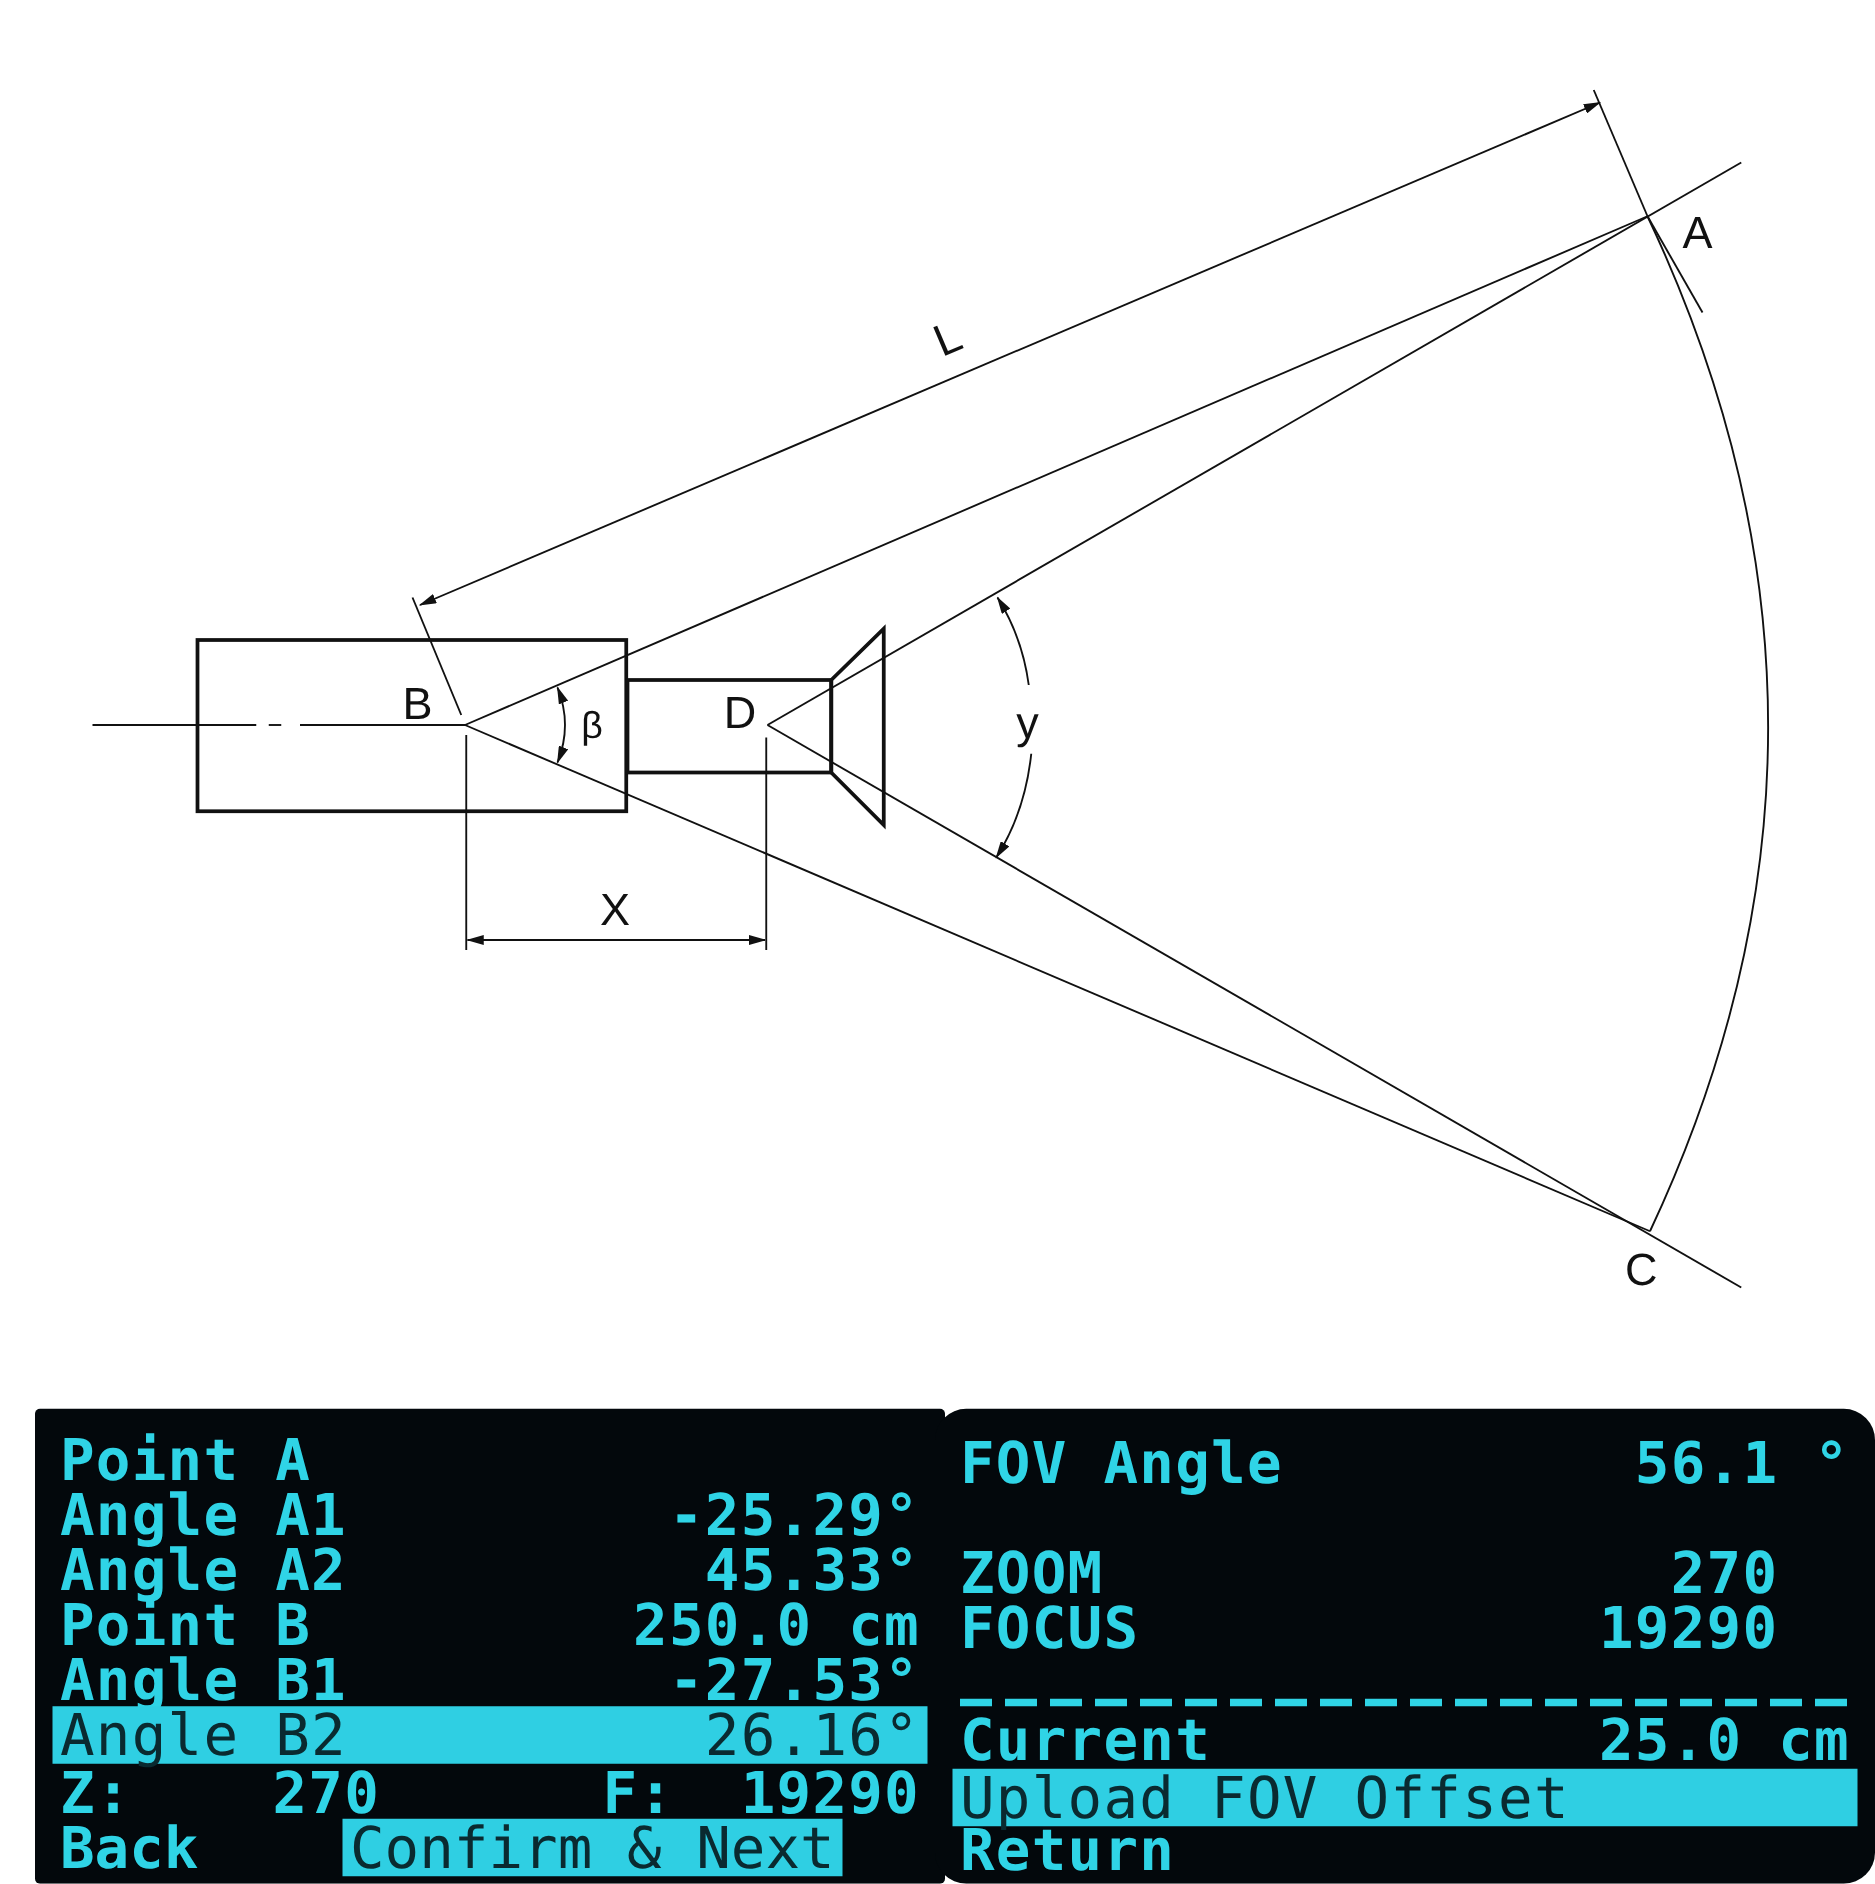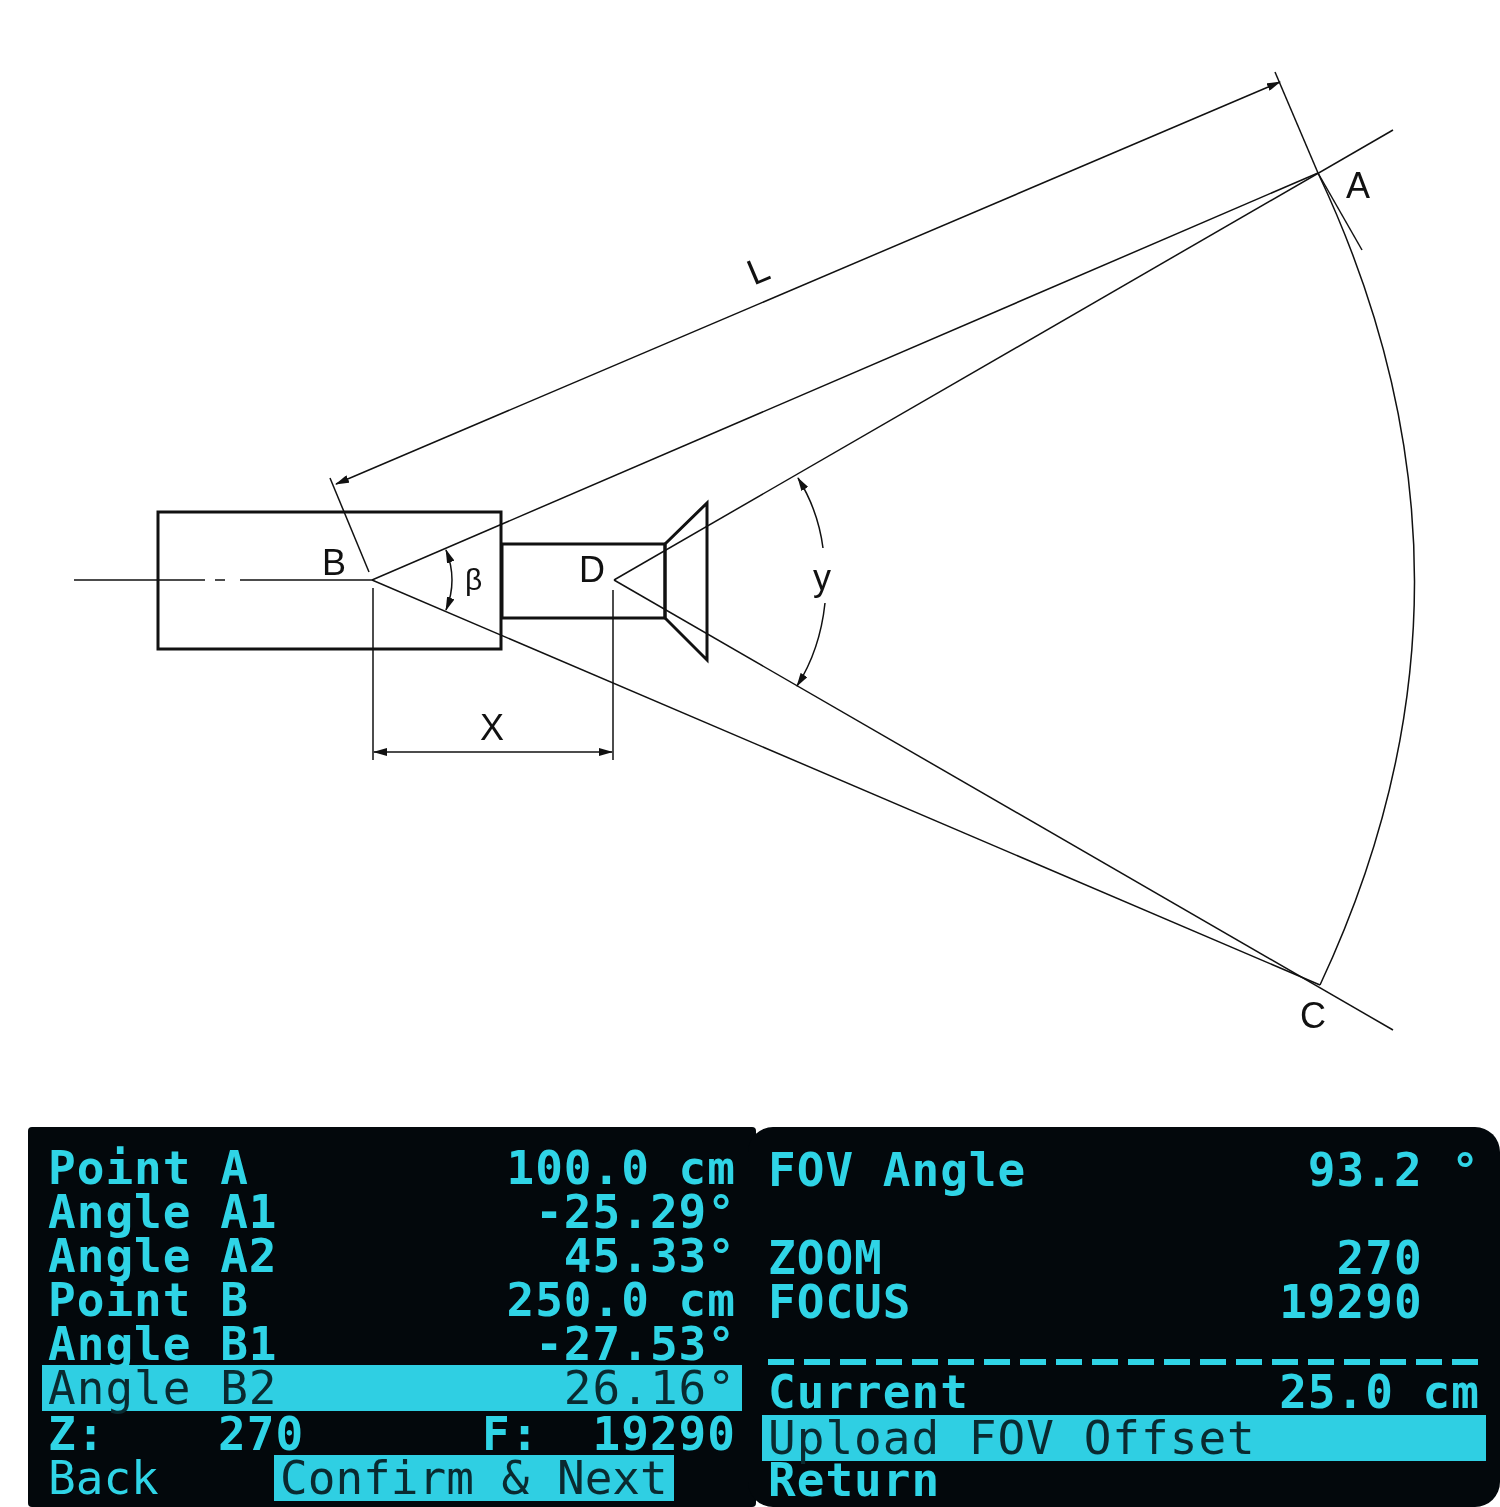"100.0 cm" span.val { html: <span>100.0 cm</span> -> none }
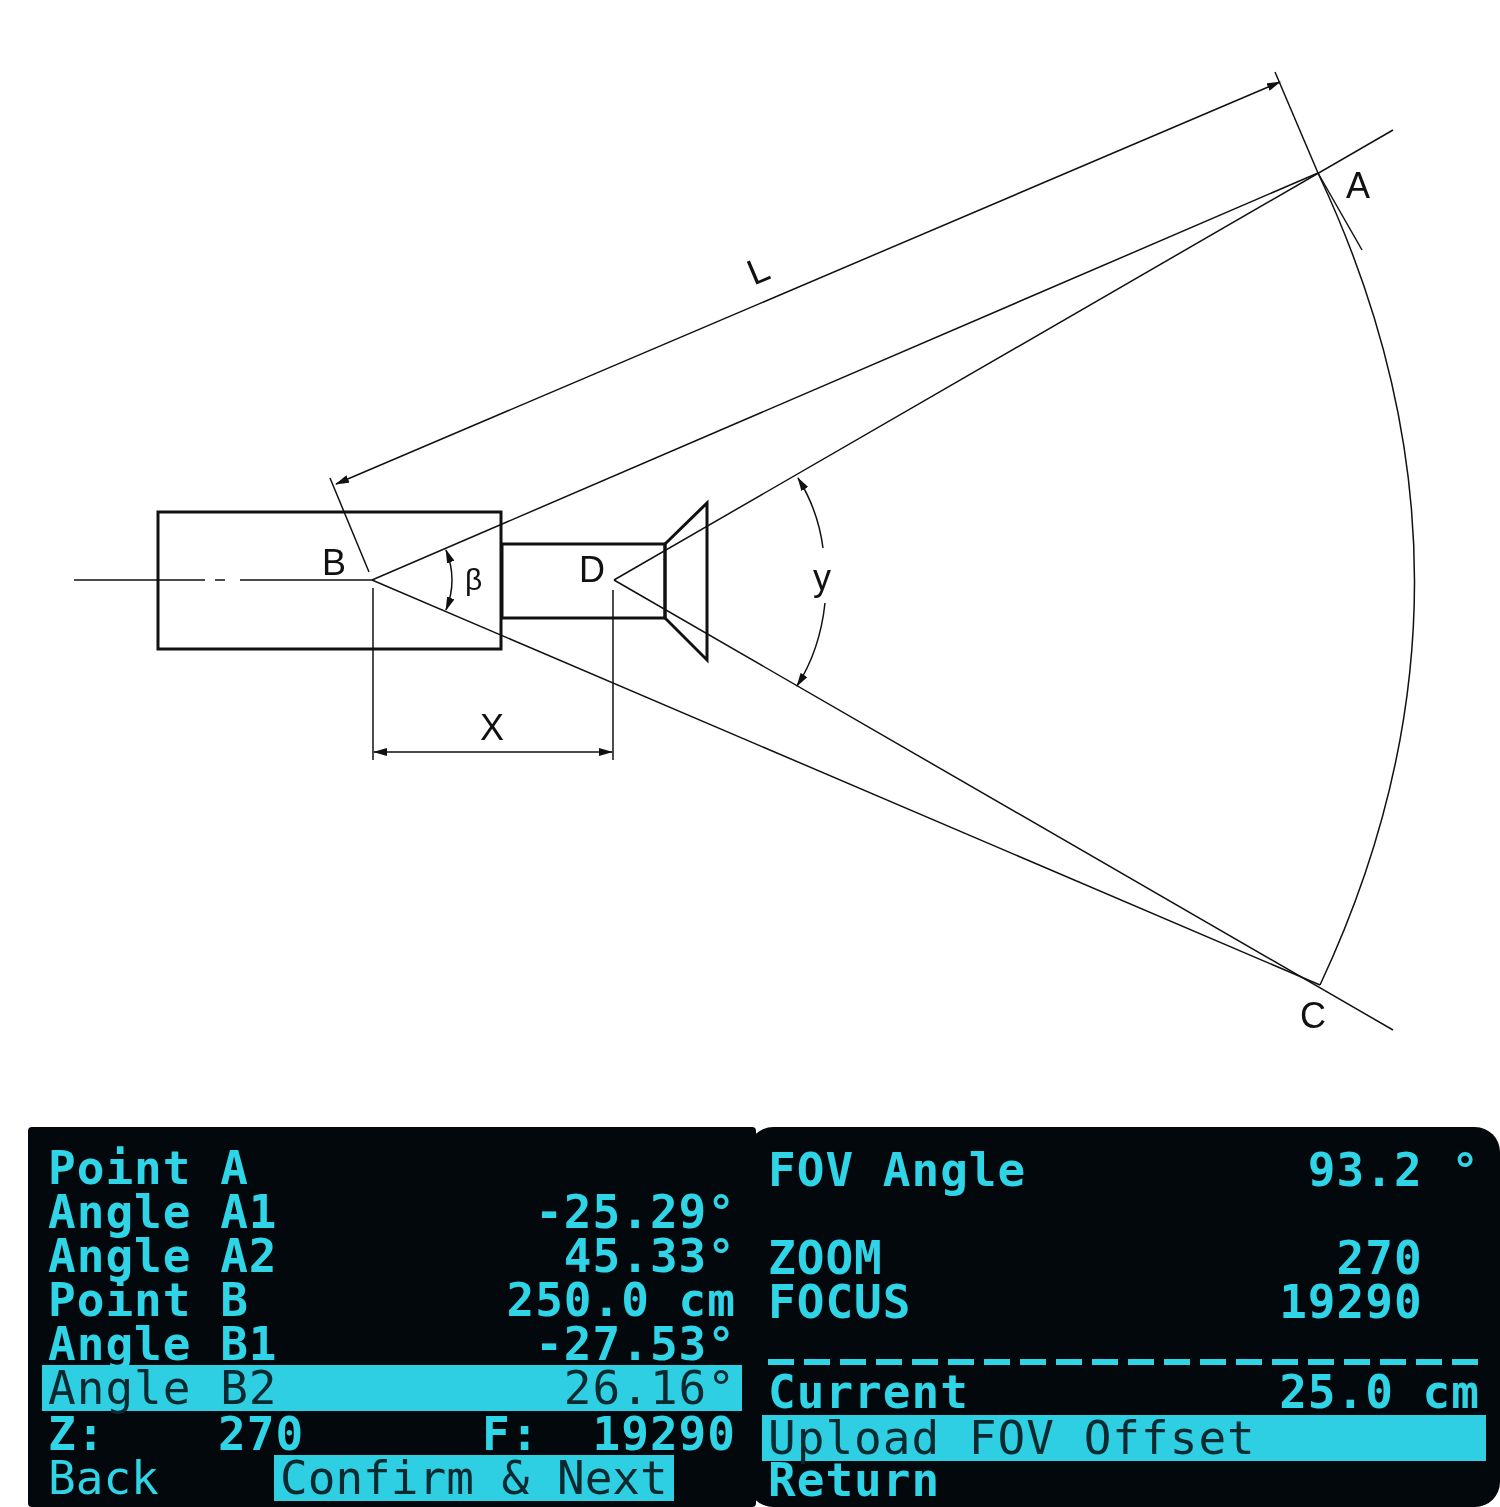"93.2 °" span.val { text: 93.2 -> 56.1 }
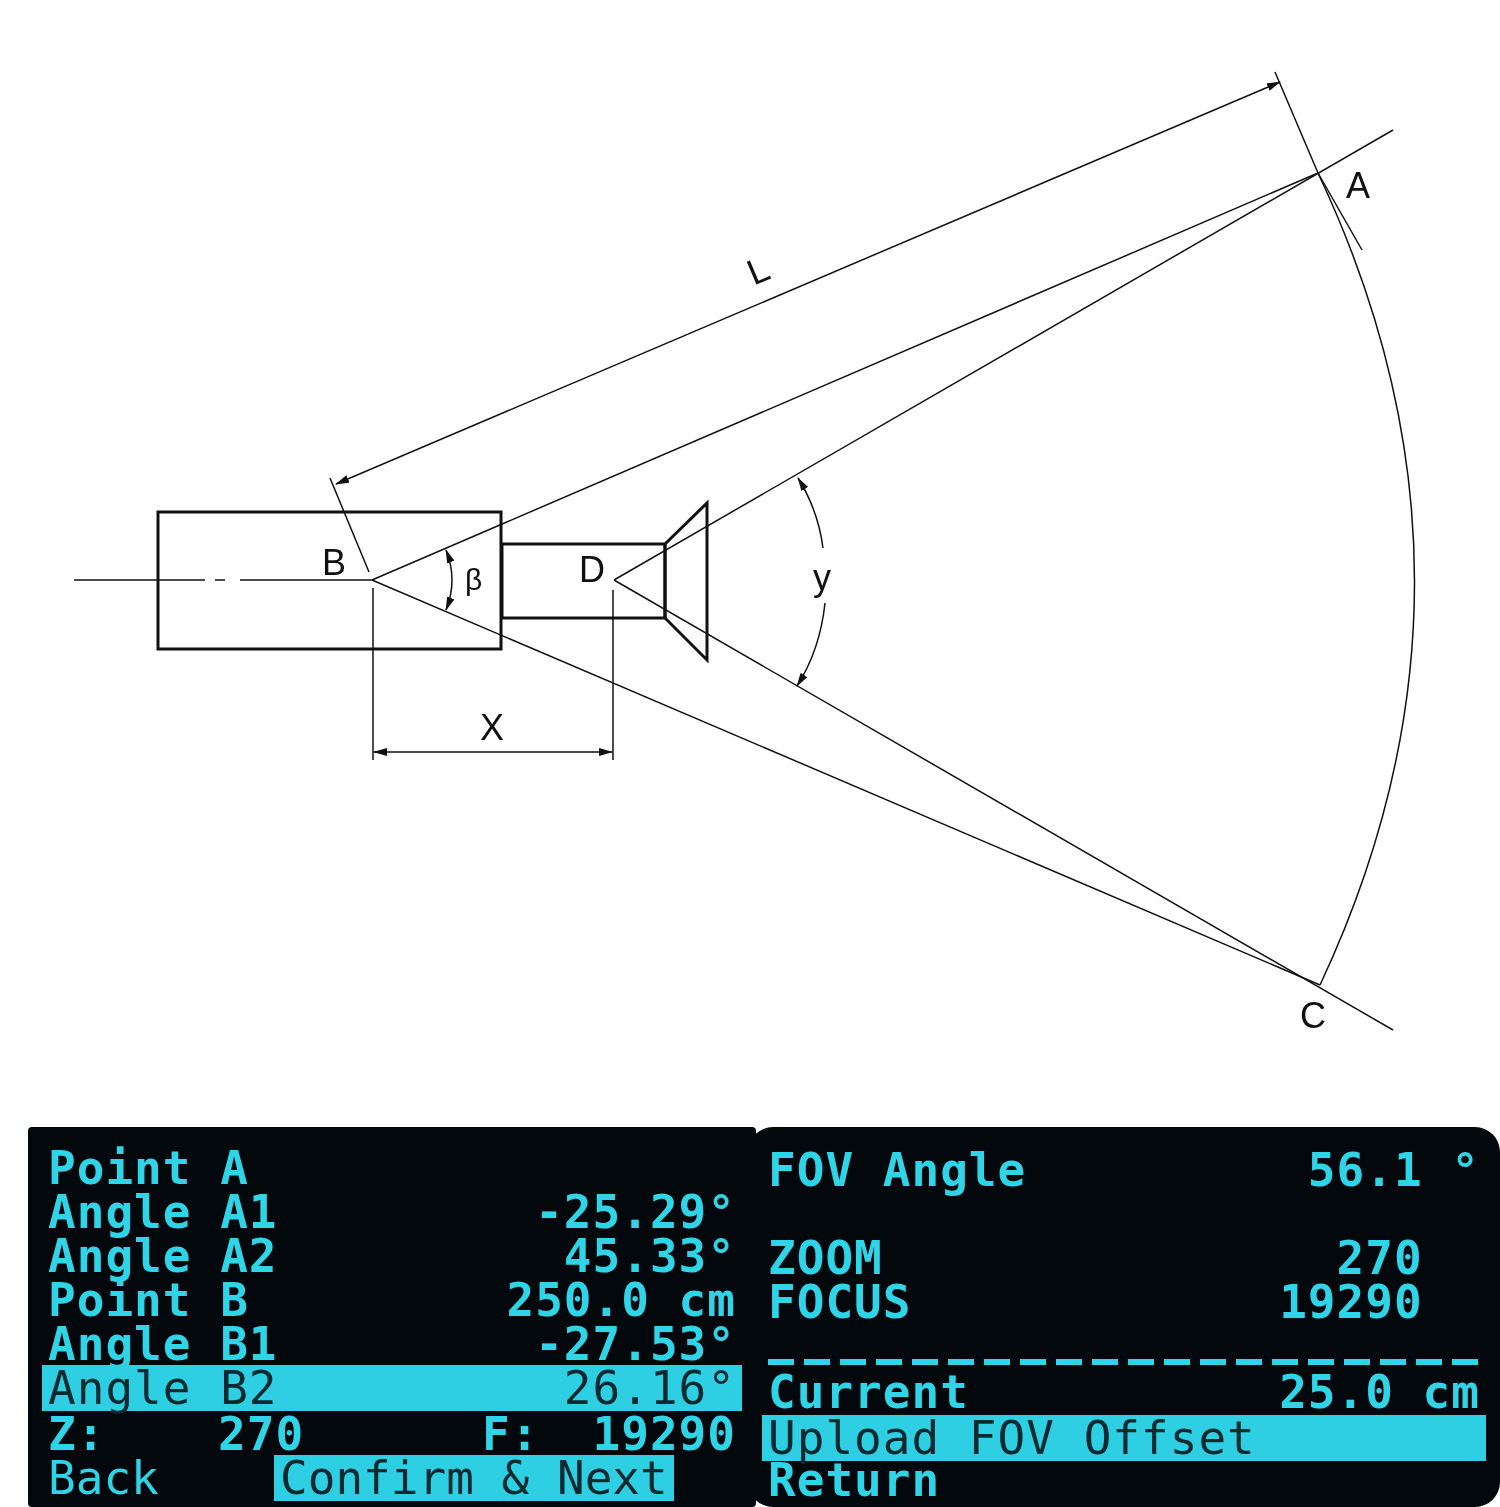"Back" div.btn { font-weight: normal -> bold }
